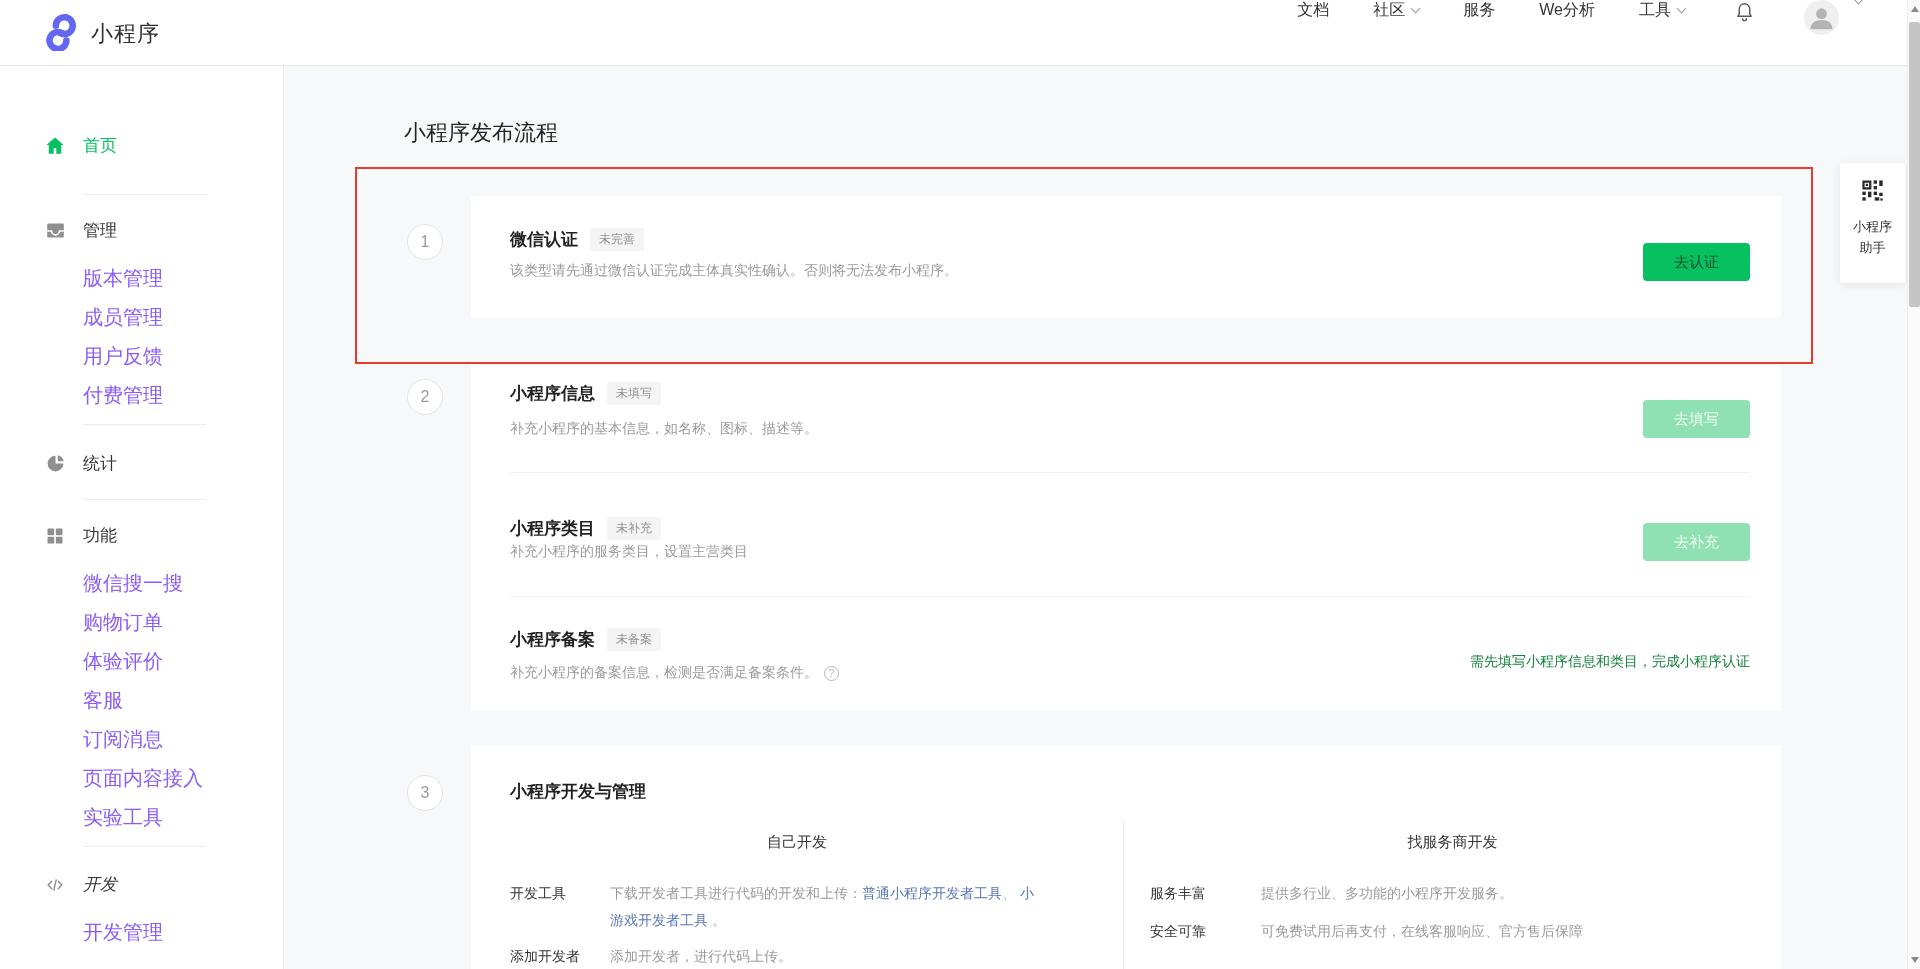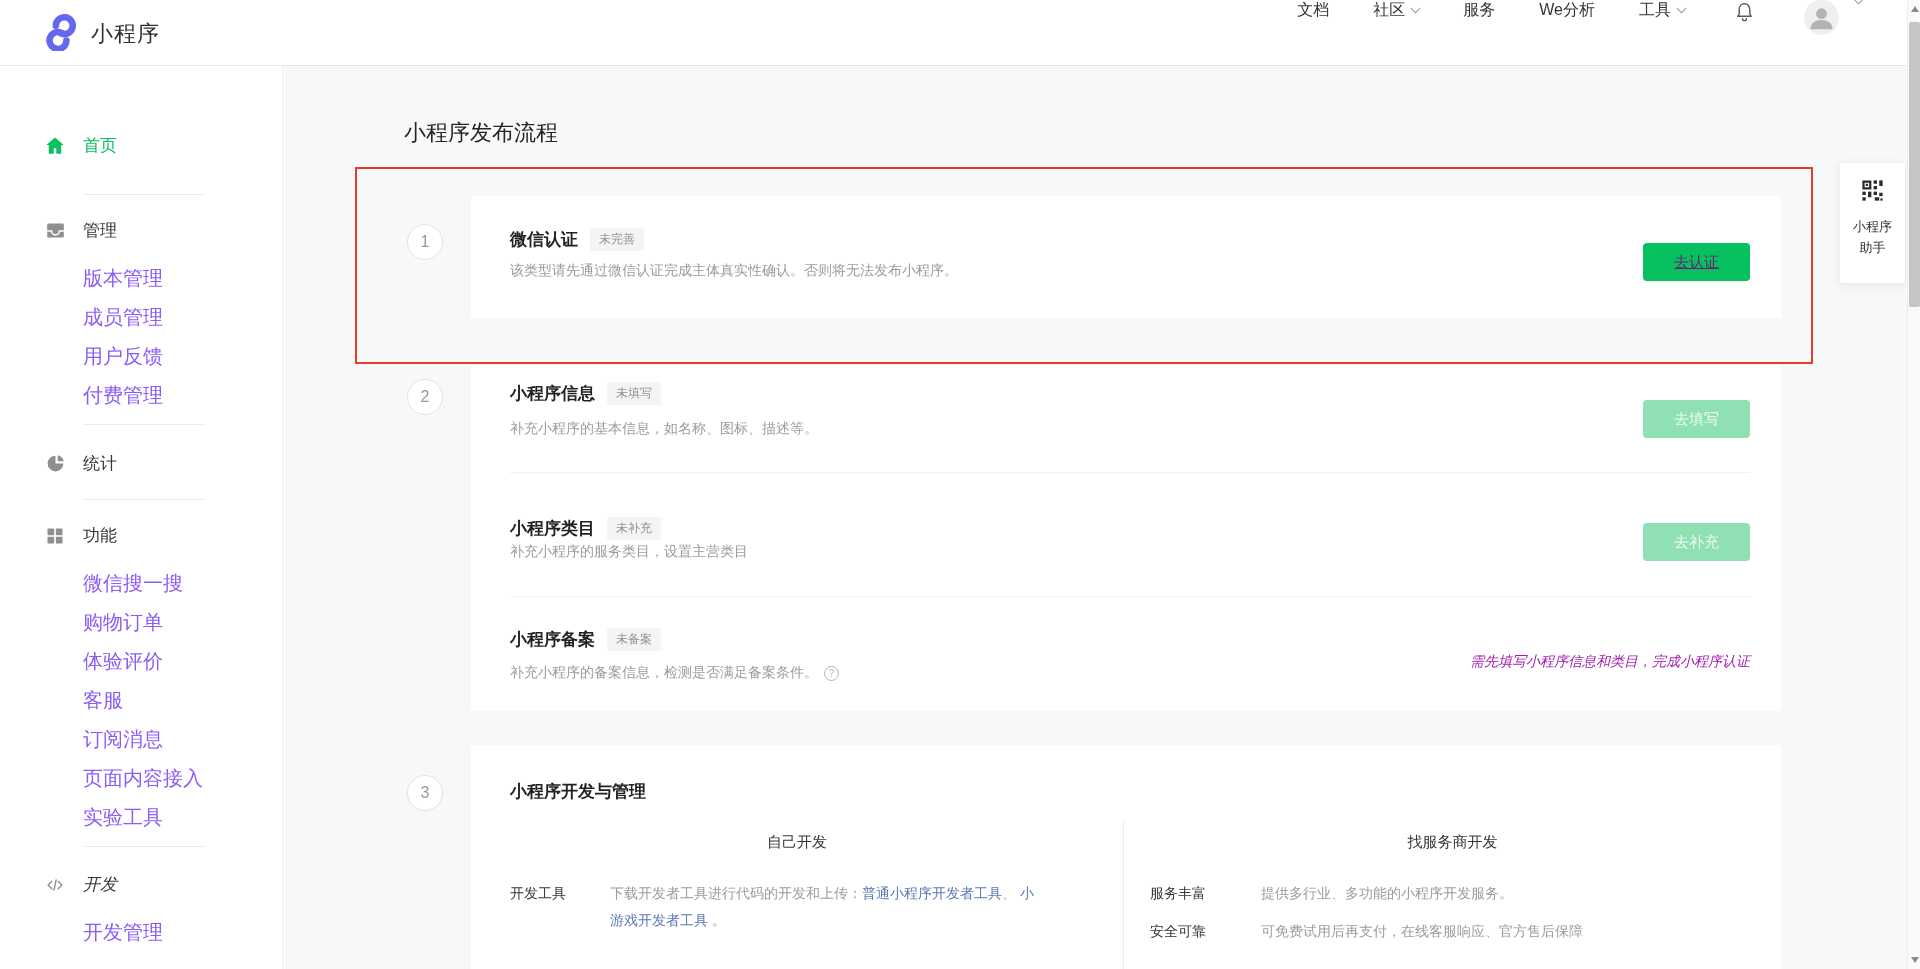"去认证" .btn-primary { color: #701a75 -> #14532d; text-decoration: underline -> none }
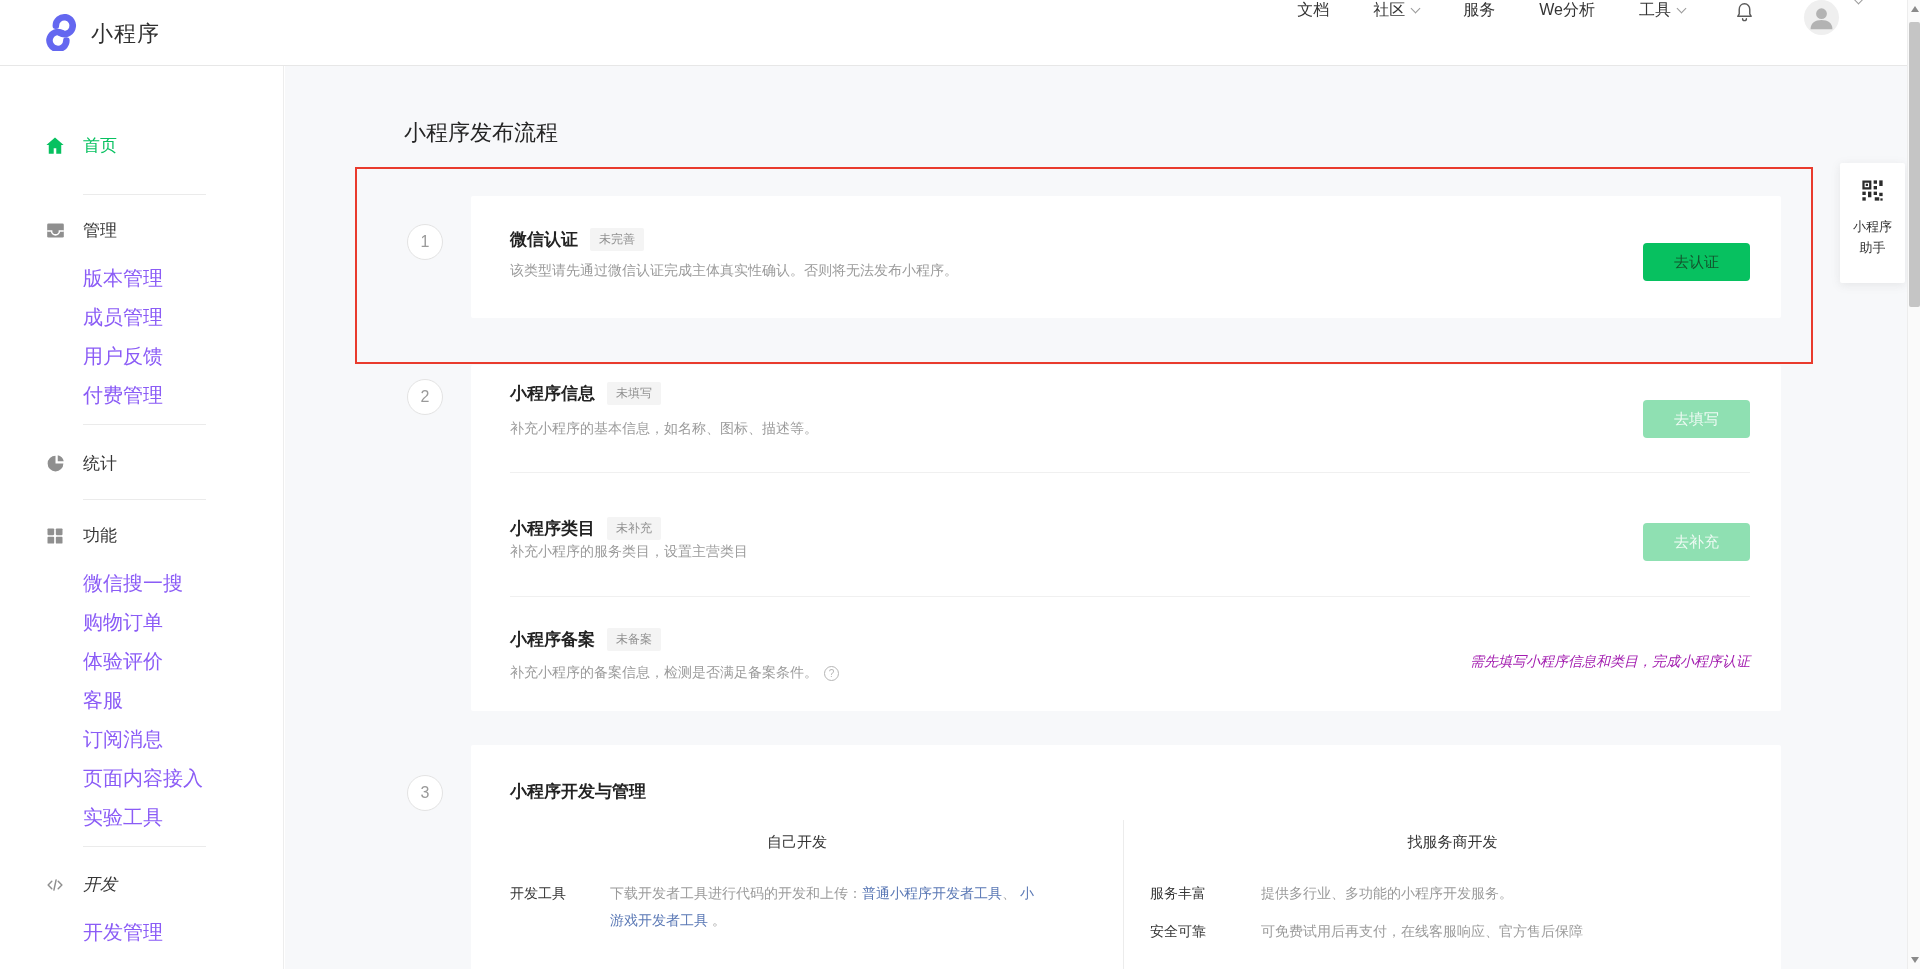"需先填写小程序信息和类目，完成小程序认证" .note { color: #a21caf -> #15803d; font-style: italic -> none }
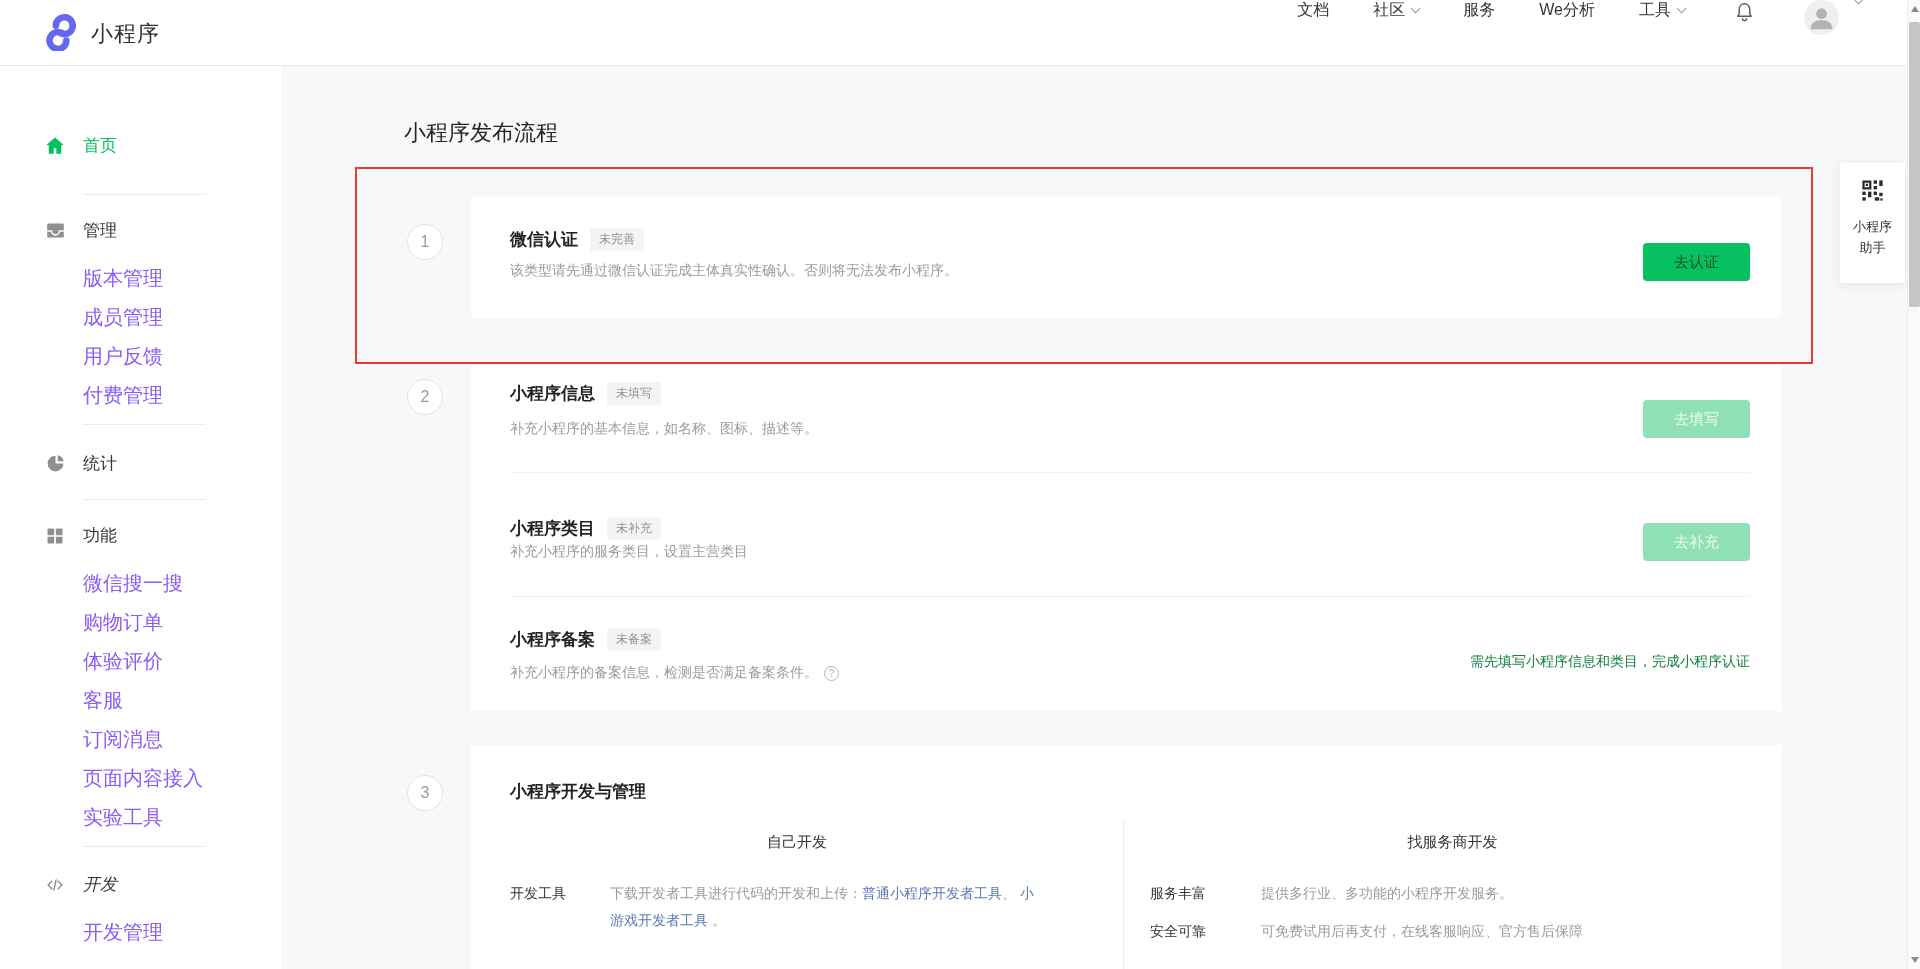"添加开发者" div.drow { html: none -> <div> <span>添加开发者</span> <span>添加开发者，进行代码上传。</span> </div> }
